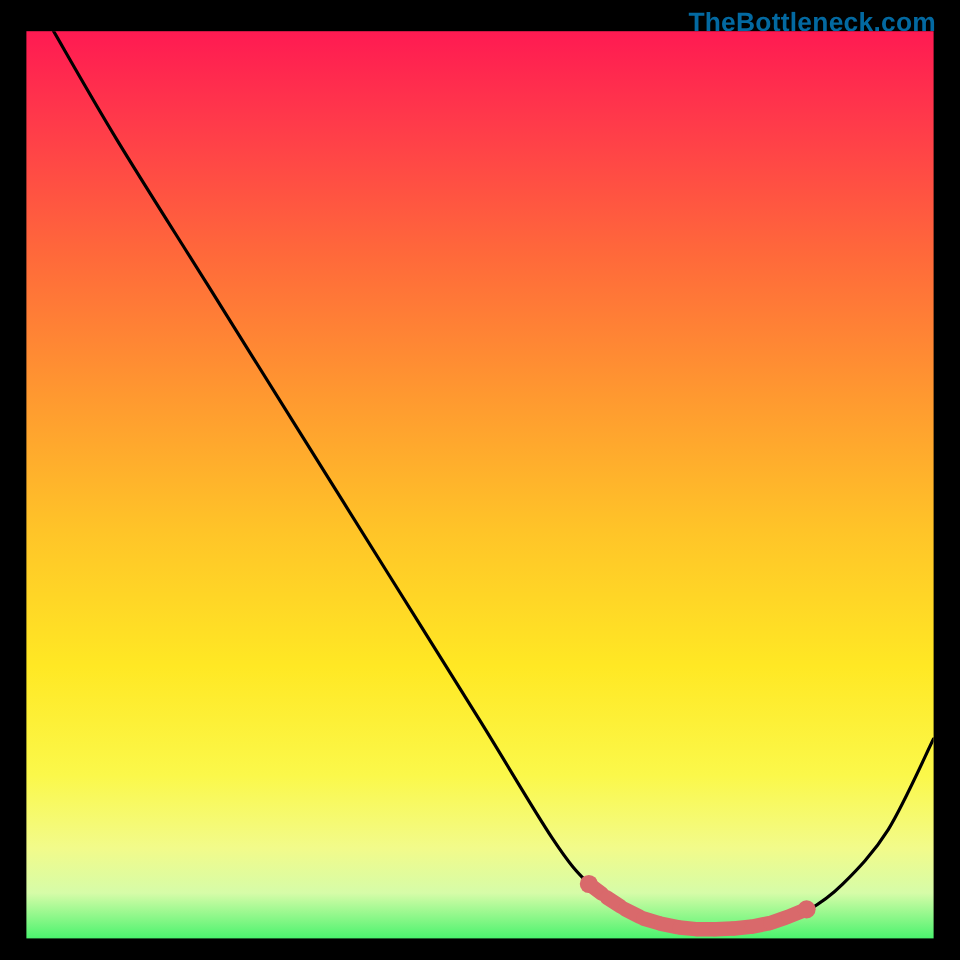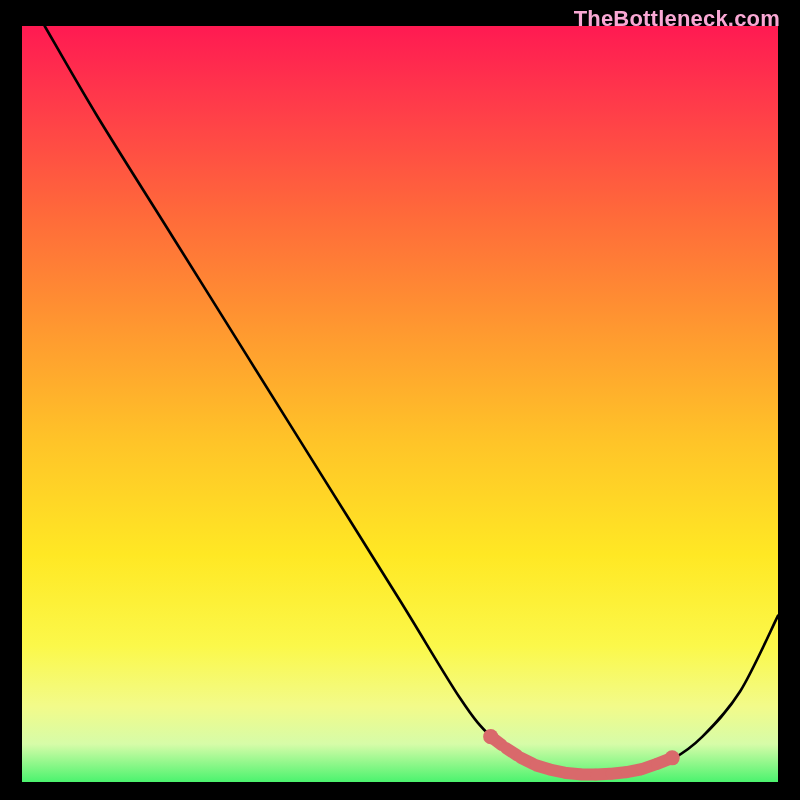"TheBottleneck.com" .watermark { color: #f9a8d4 -> #0369a1 }
